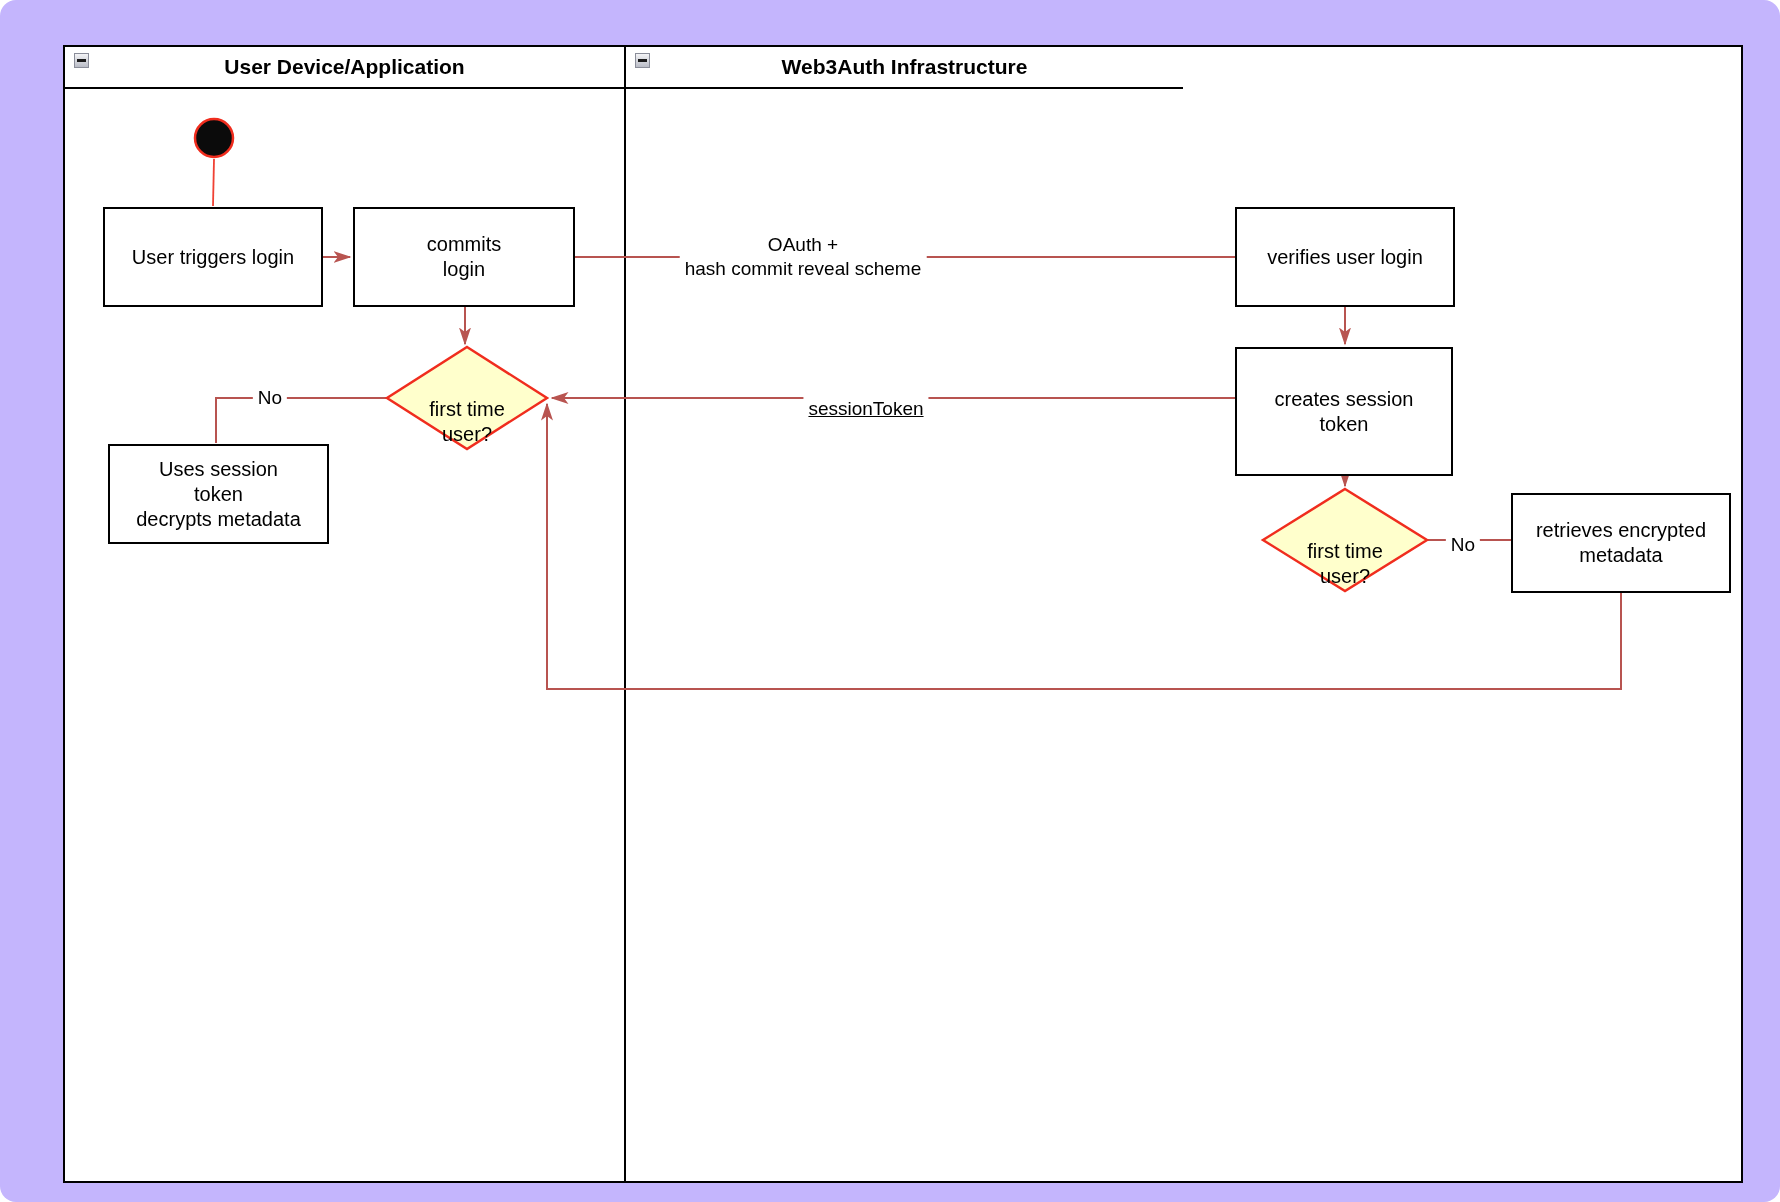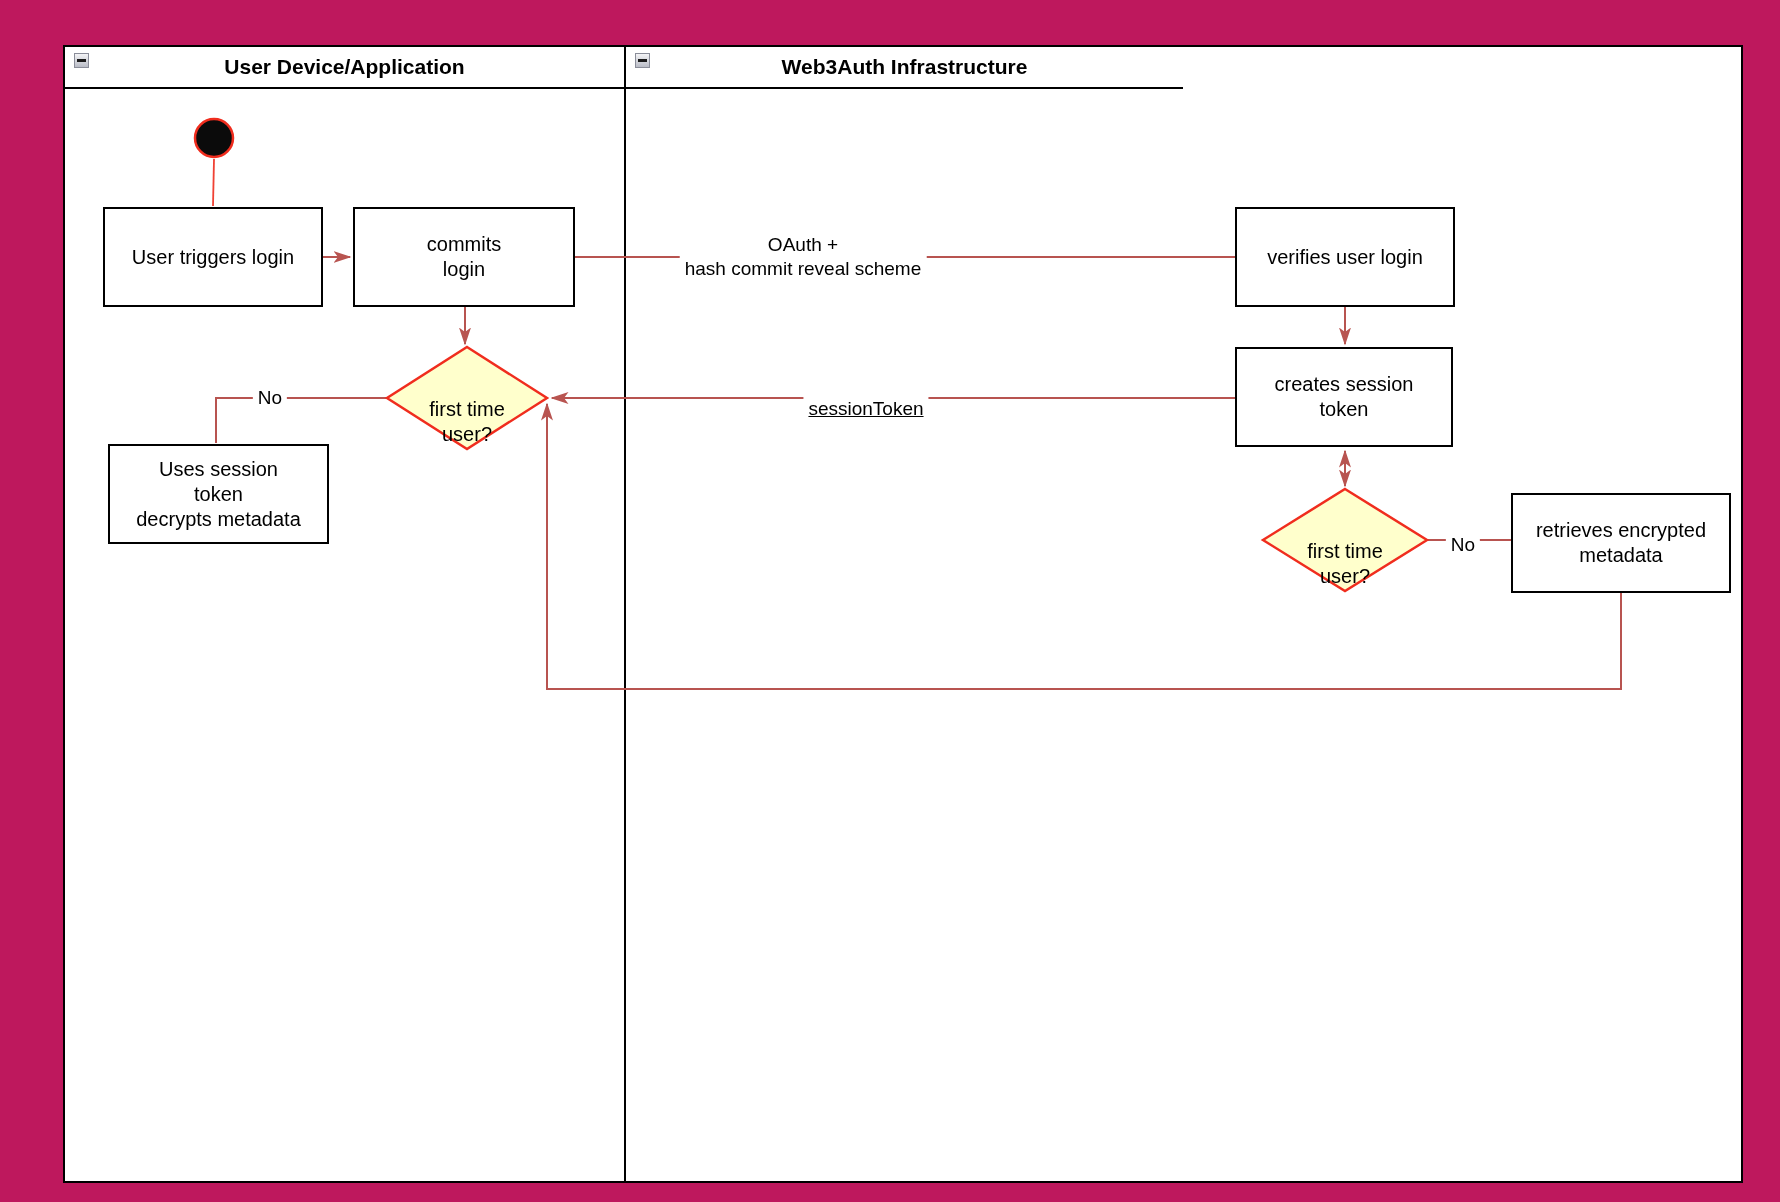"User Device/Application" .canvas { background: #be185d -> #c4b5fd; border-radius: none -> 16px }
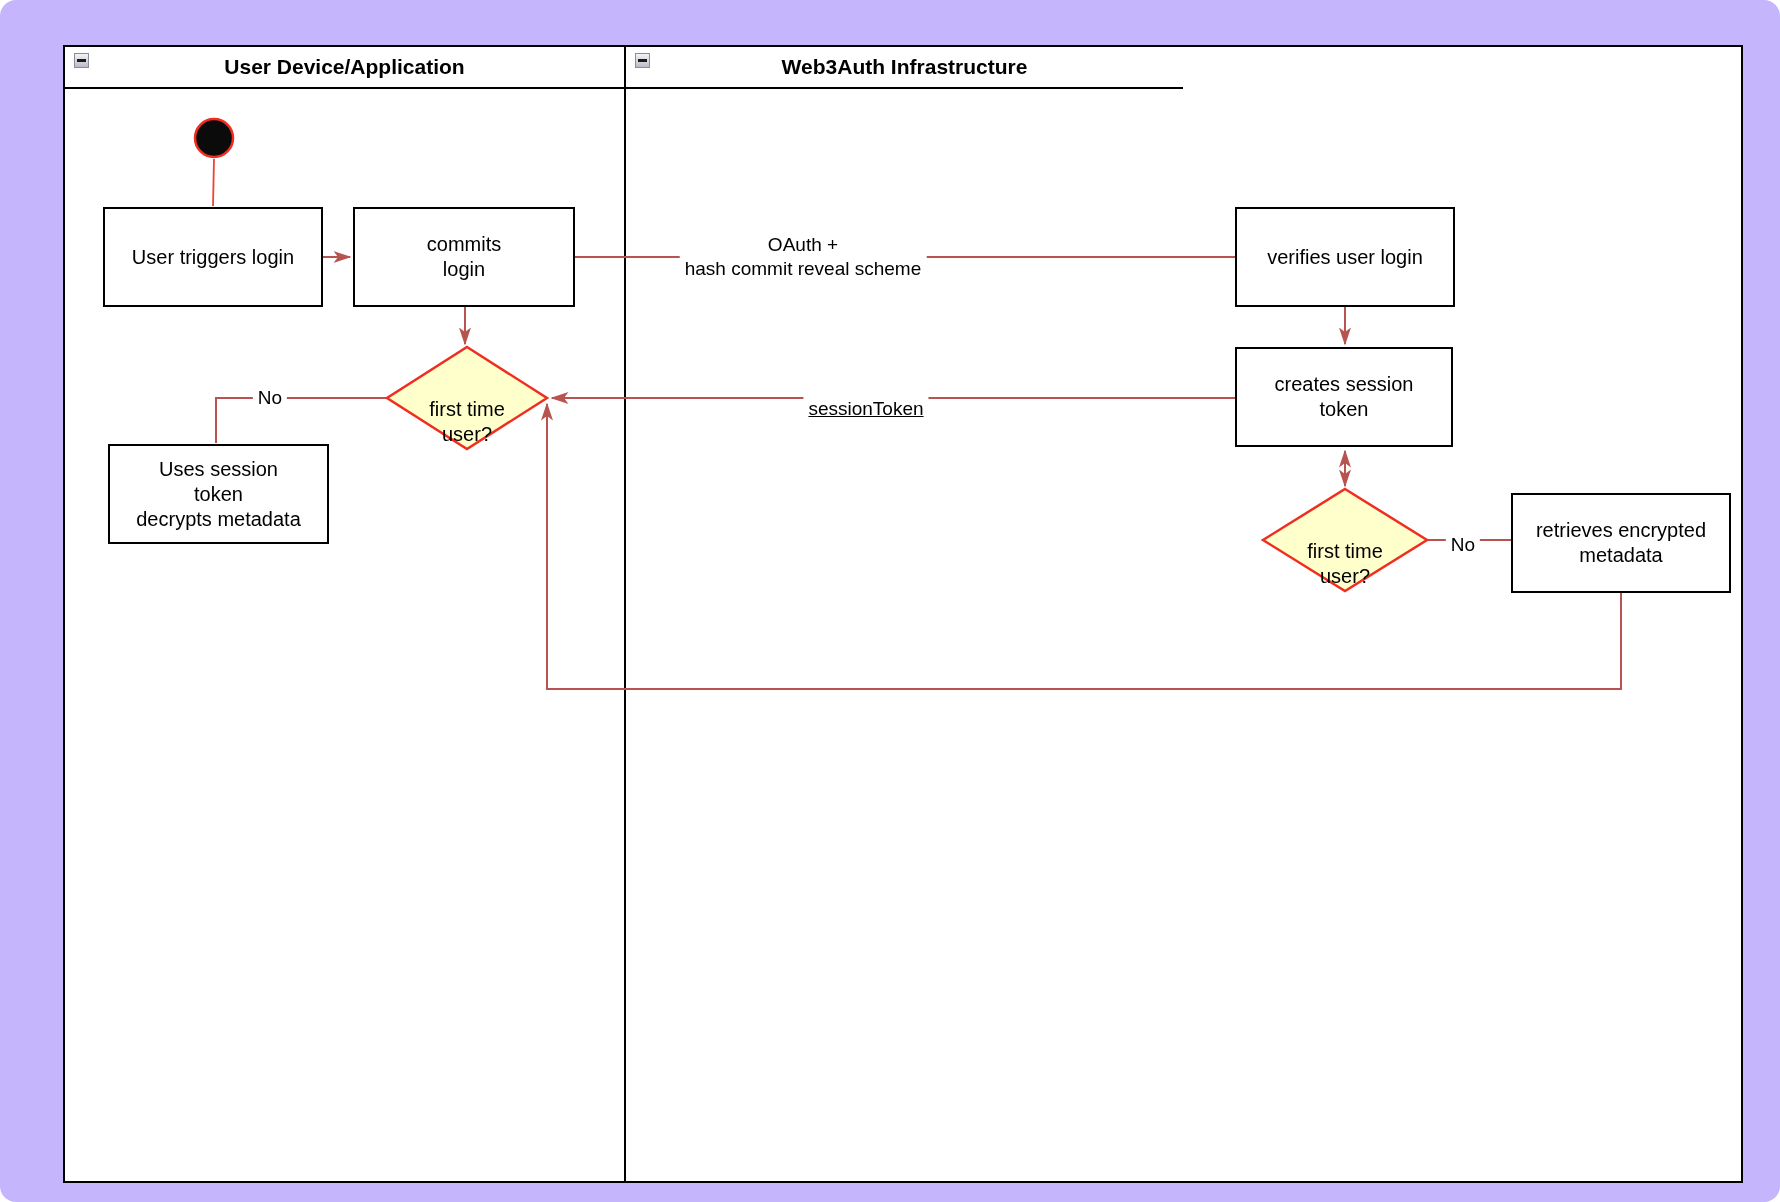"creates session" div.node { height: 100px -> 129px }
